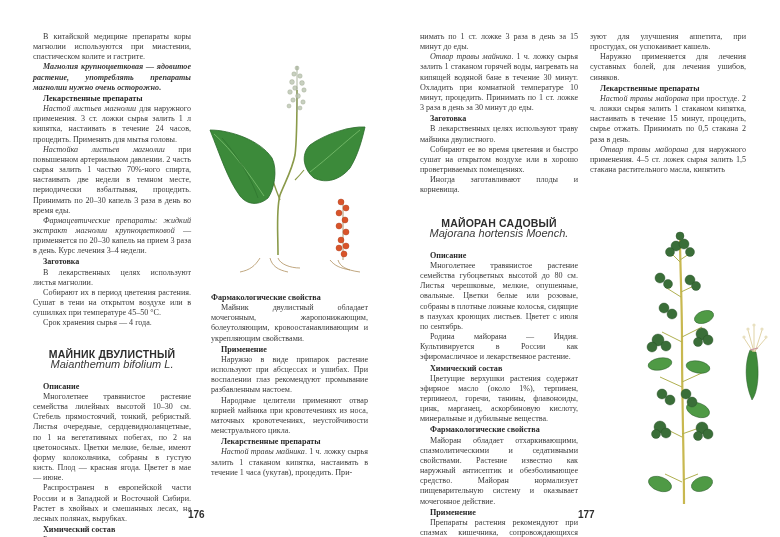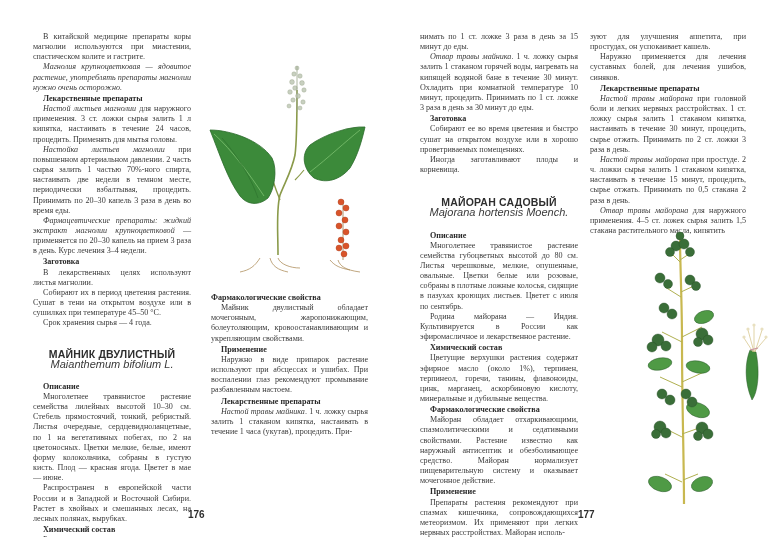"Магнолия крупноцветковая — ядовитое" .col .bi { font-weight: normal -> bold }
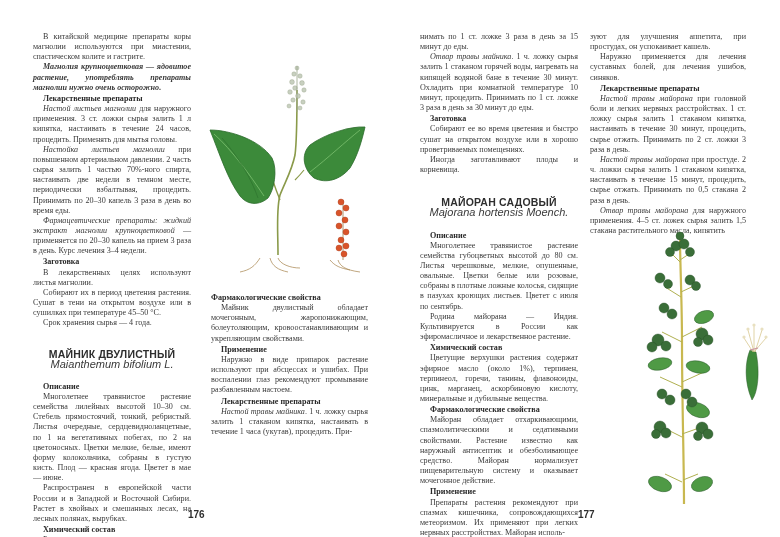"Настой травы майорана при головной" p { html: <p><em>Настой травы майорана</em><span> при головной боли и легких нервных расстройствах. 1 ст. ложку сырья залить 1 стаканом кипятка, настаивать в течение 30 минут, процедить, сырье отжать. Принимать по 2 ст. ложки 3 раза в день.</span></p> -> none }
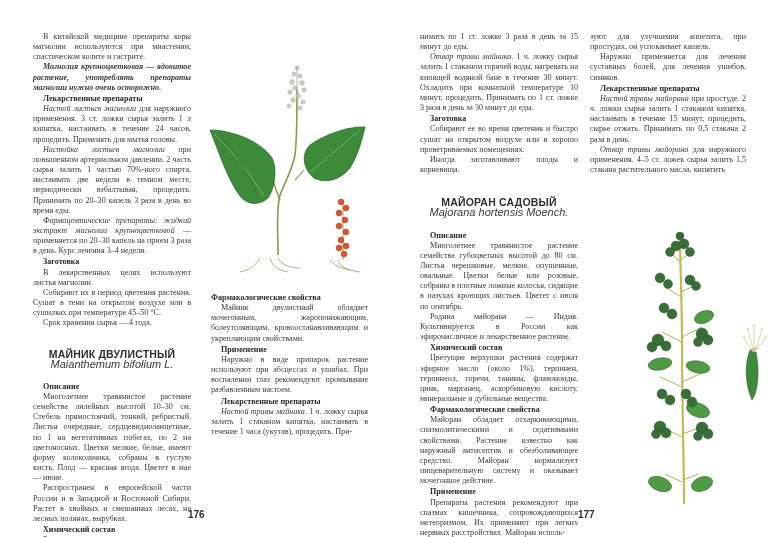"В лекарственных целях используют траву" p { html: none -> <p>В лекарственных целях используют траву майника двулистного.</p> }
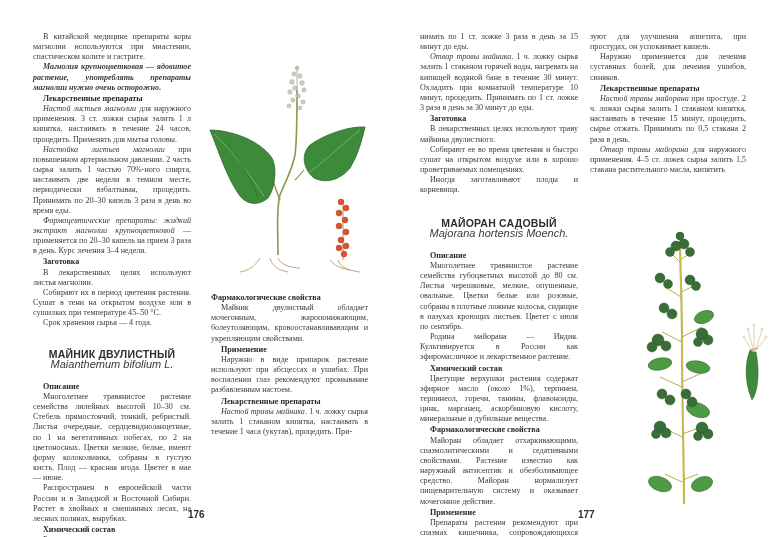"Народные целители применяют отвар корней" p { html: none -> <p>Народные целители применяют отвар корней майника при кровотечениях из носа, маточных кровотечениях, неустойчивости менструального цикла.</p> }
